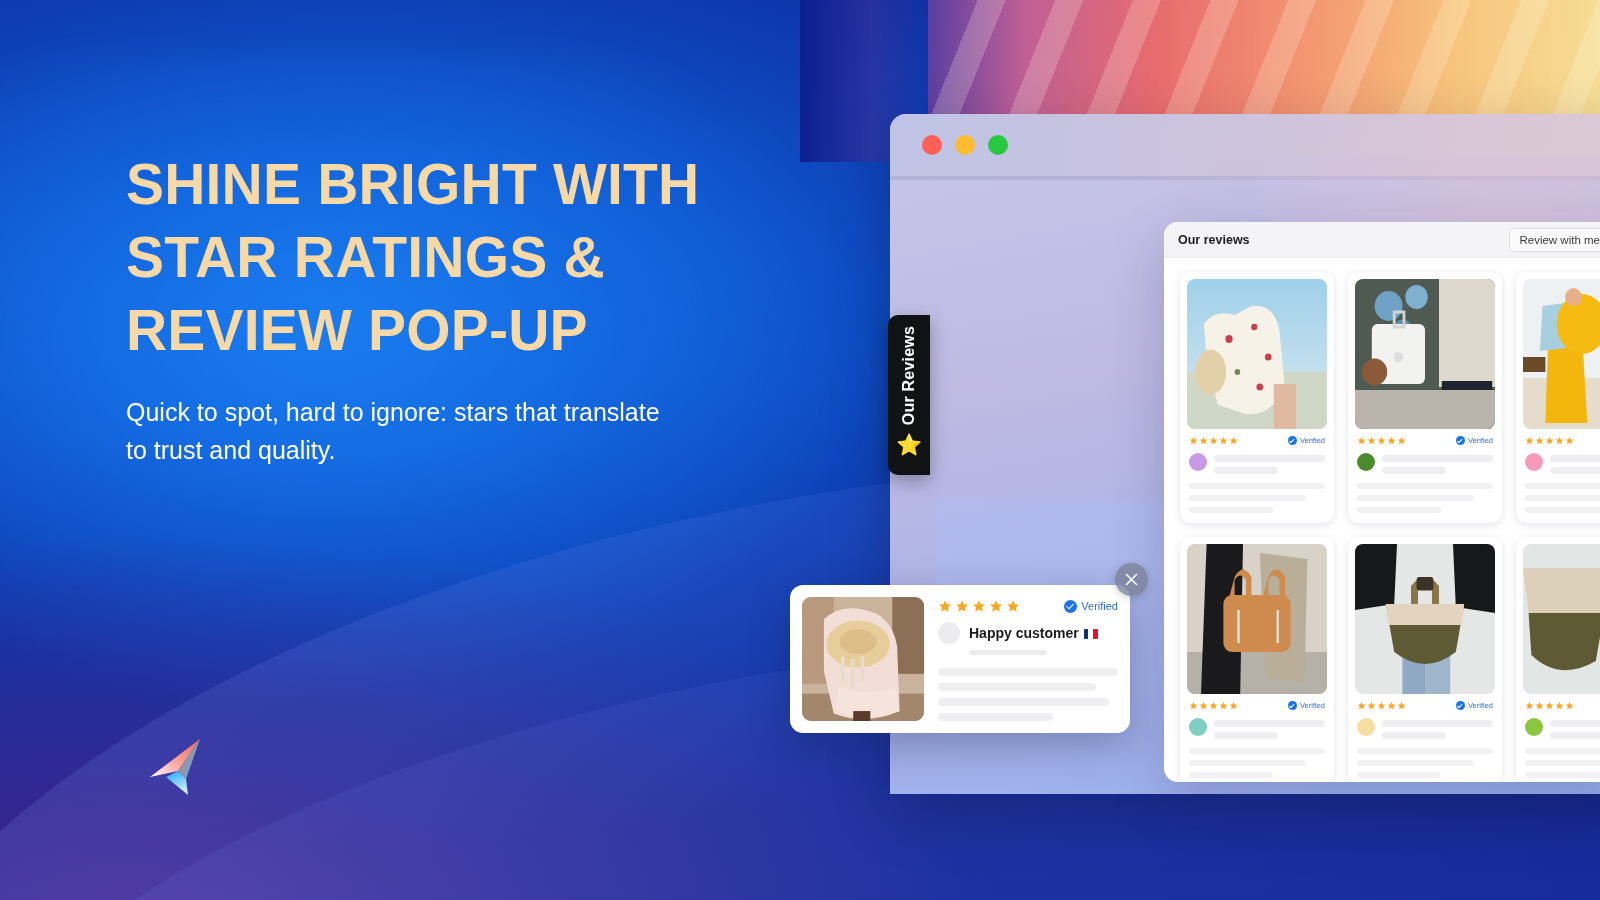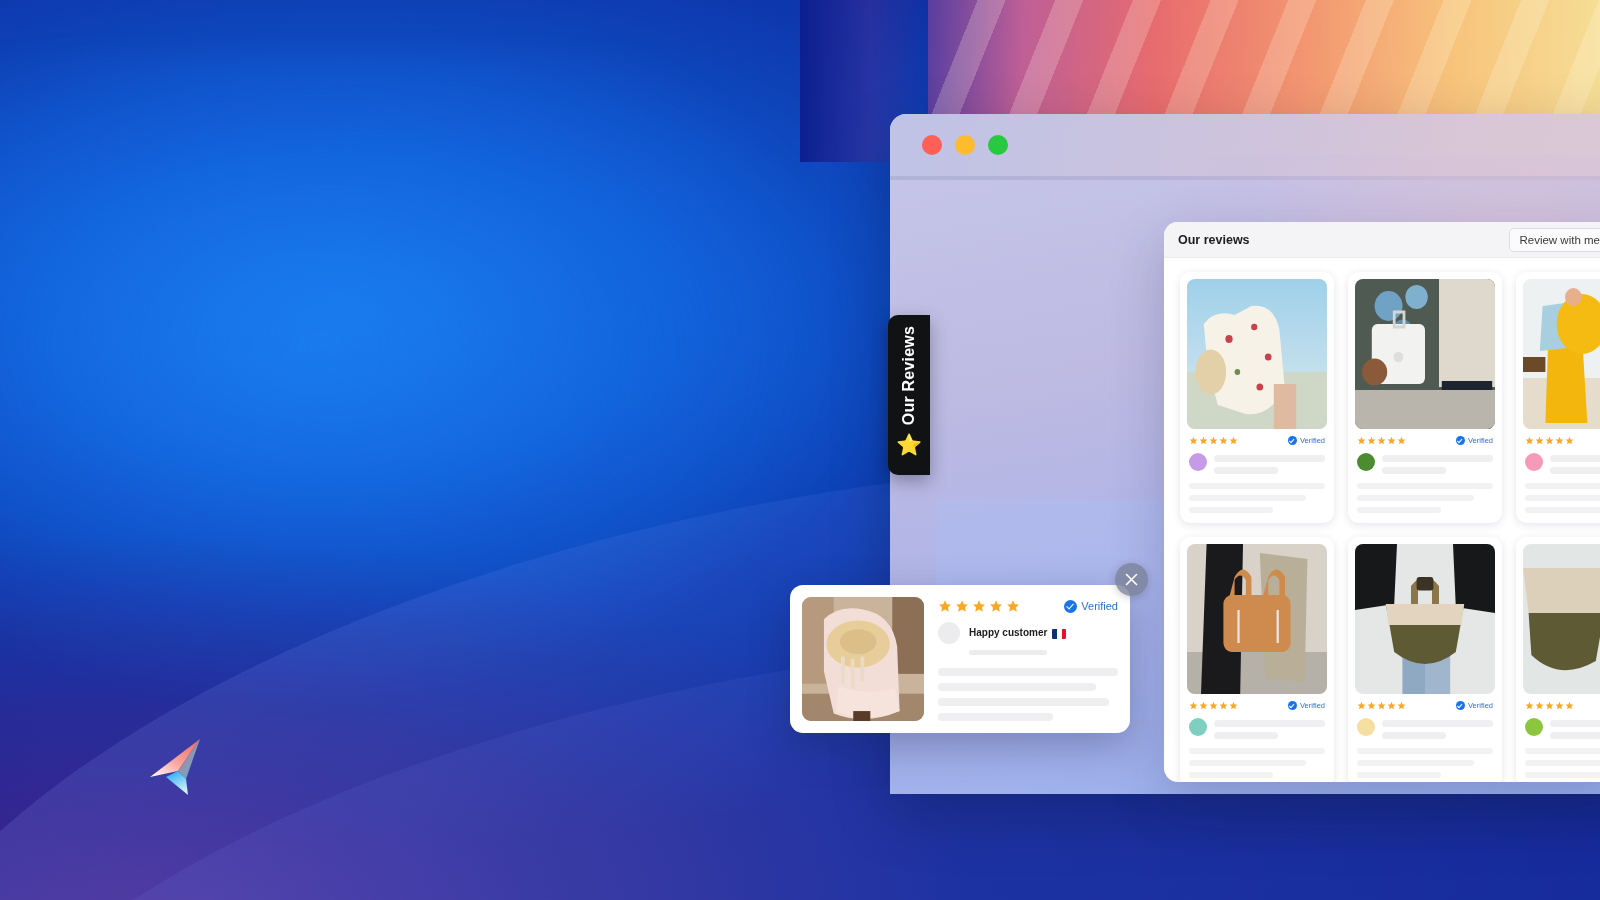"SHINE BRIGHT WITH" div.copy { html: none -> <div> <div> <div>SHINE BRIGHT WITH</div> <div>STAR RATINGS &amp;</div> <div>REVIEW POP-UP</div> </div> <div>Quick to spot, hard to ignore: stars that translate to trust and quality.</div> </div> }
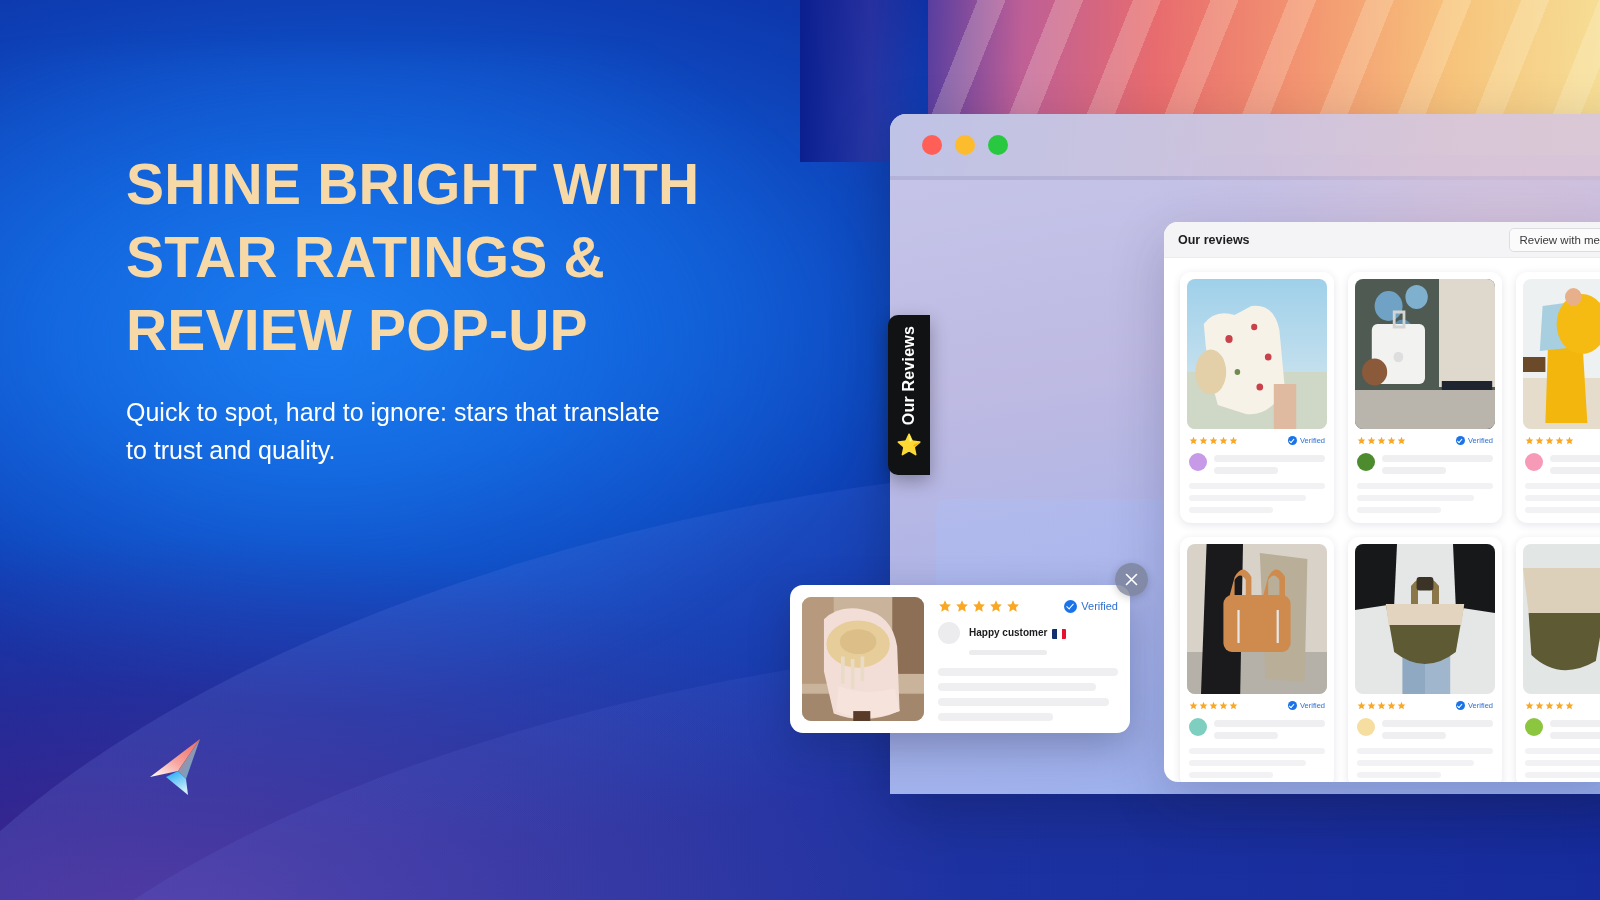"Happy customer" .pname { font-size: 10px -> 14px }
